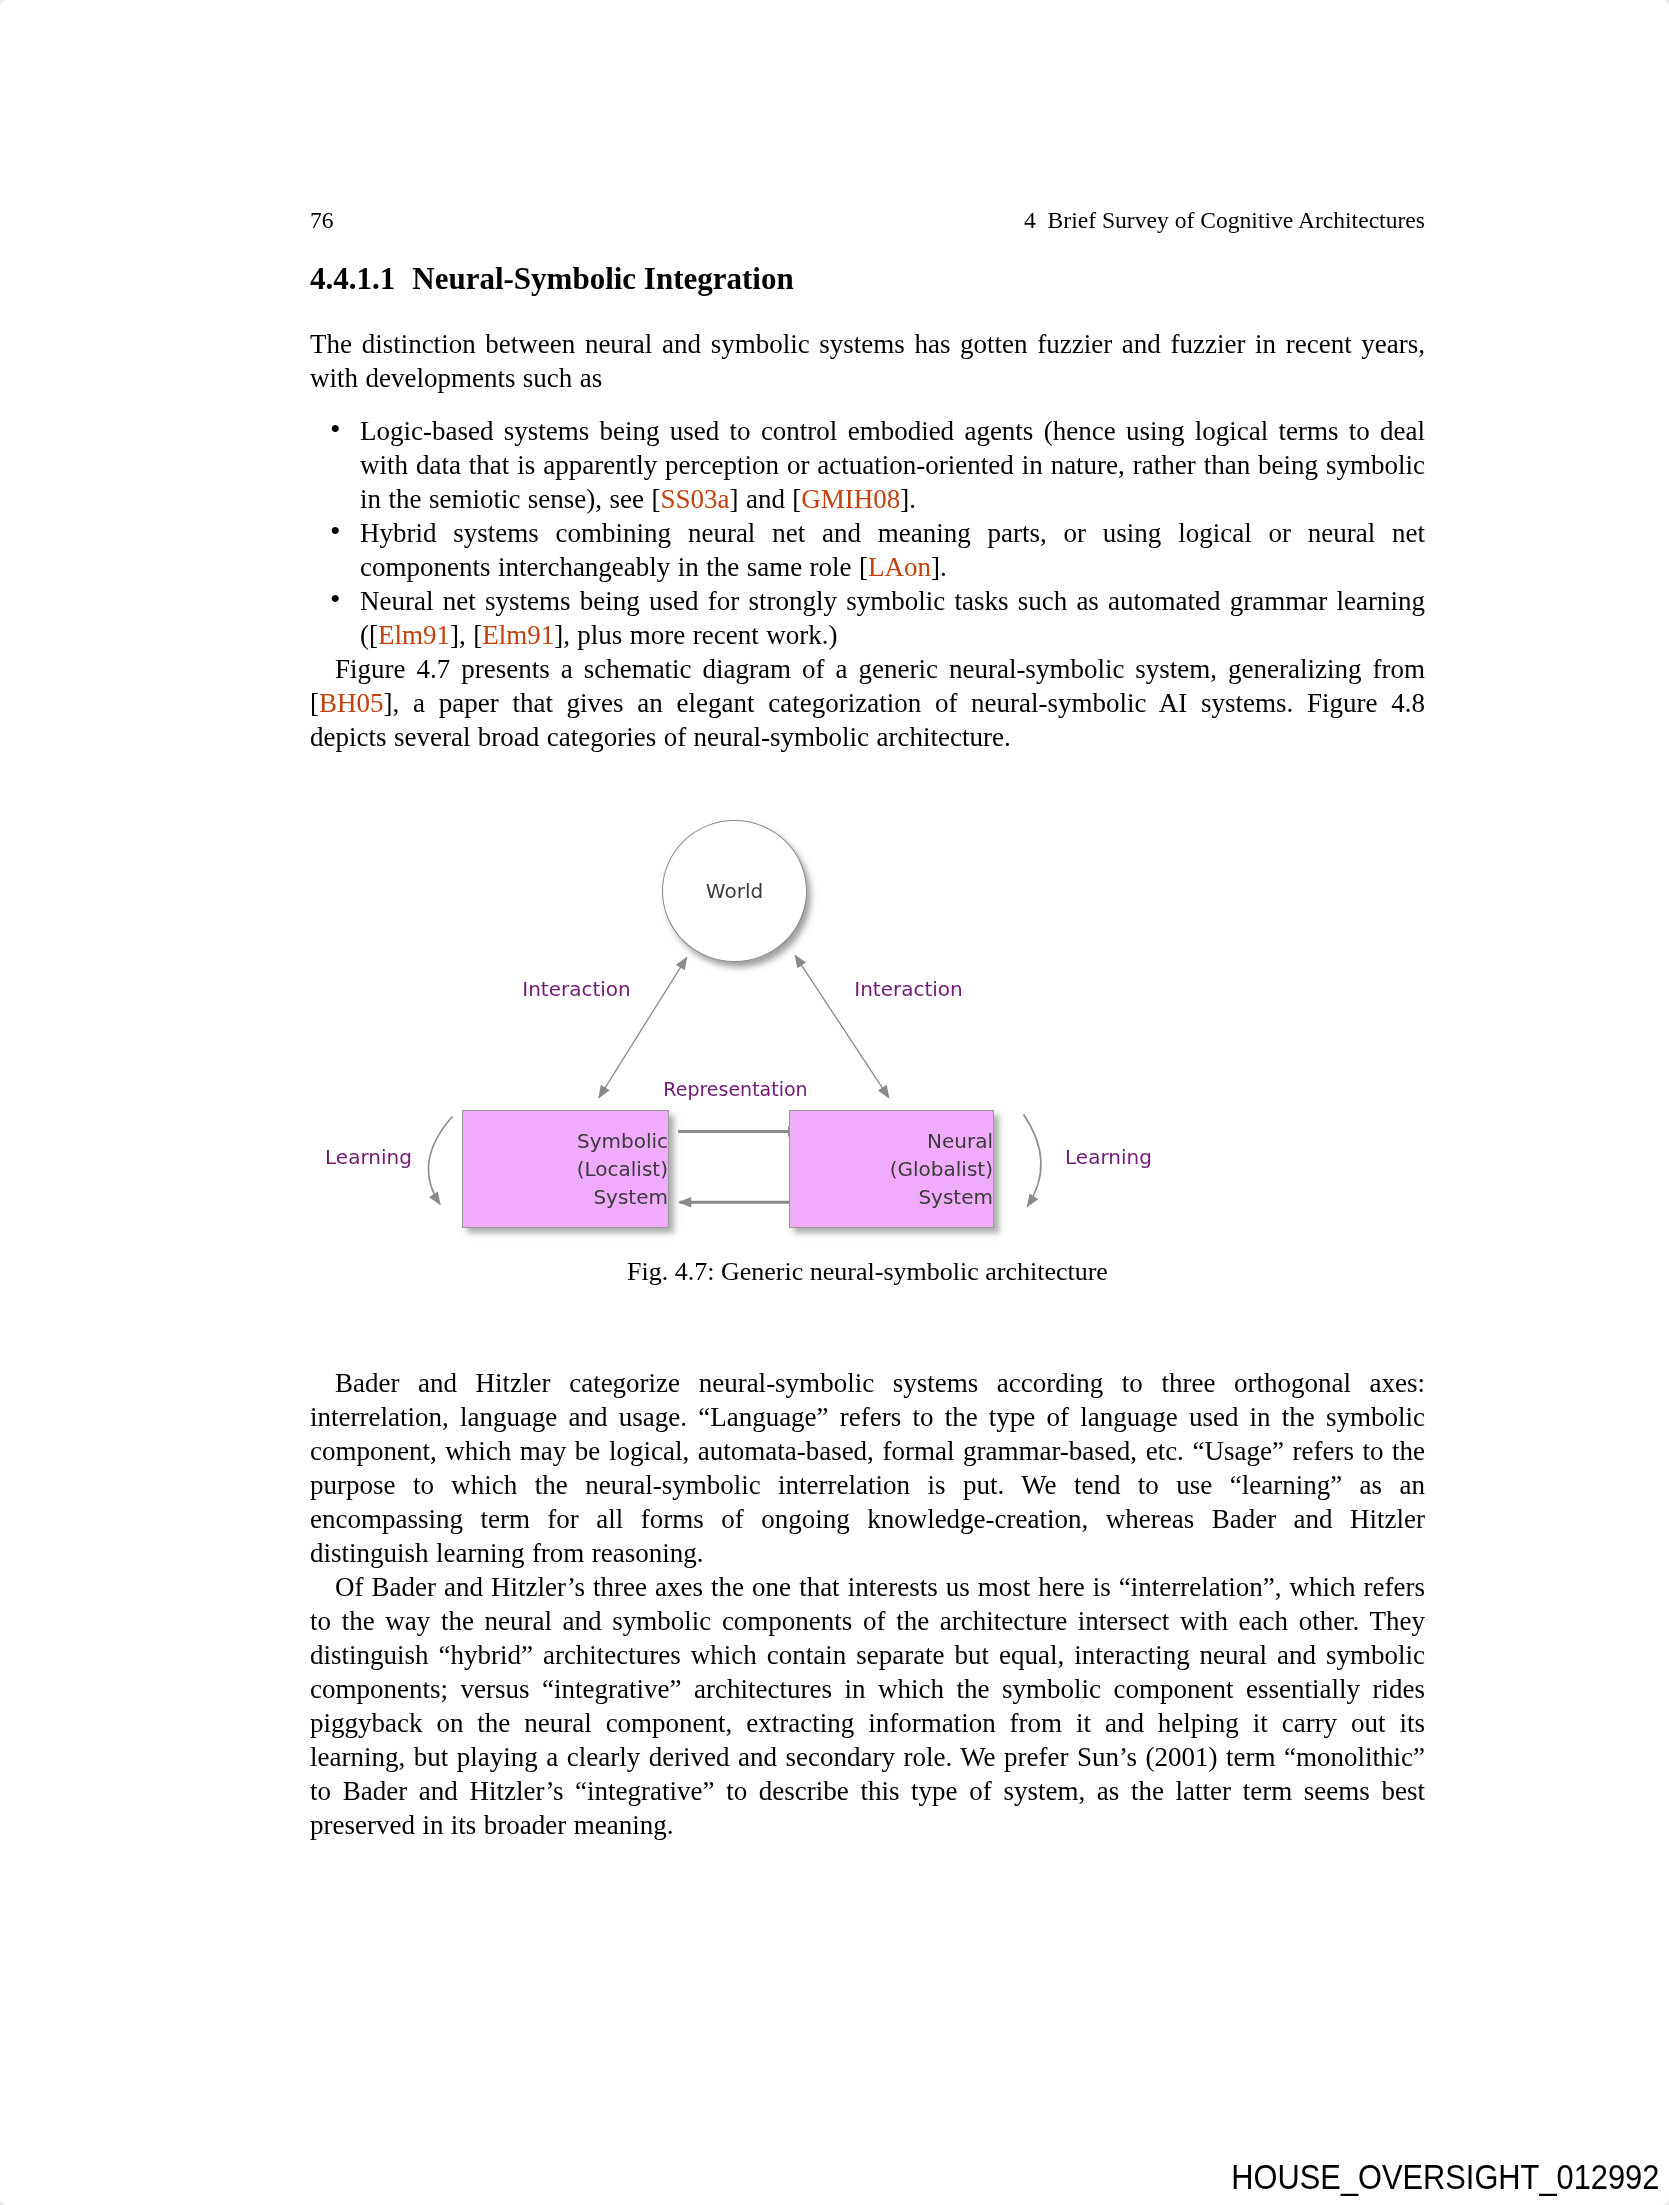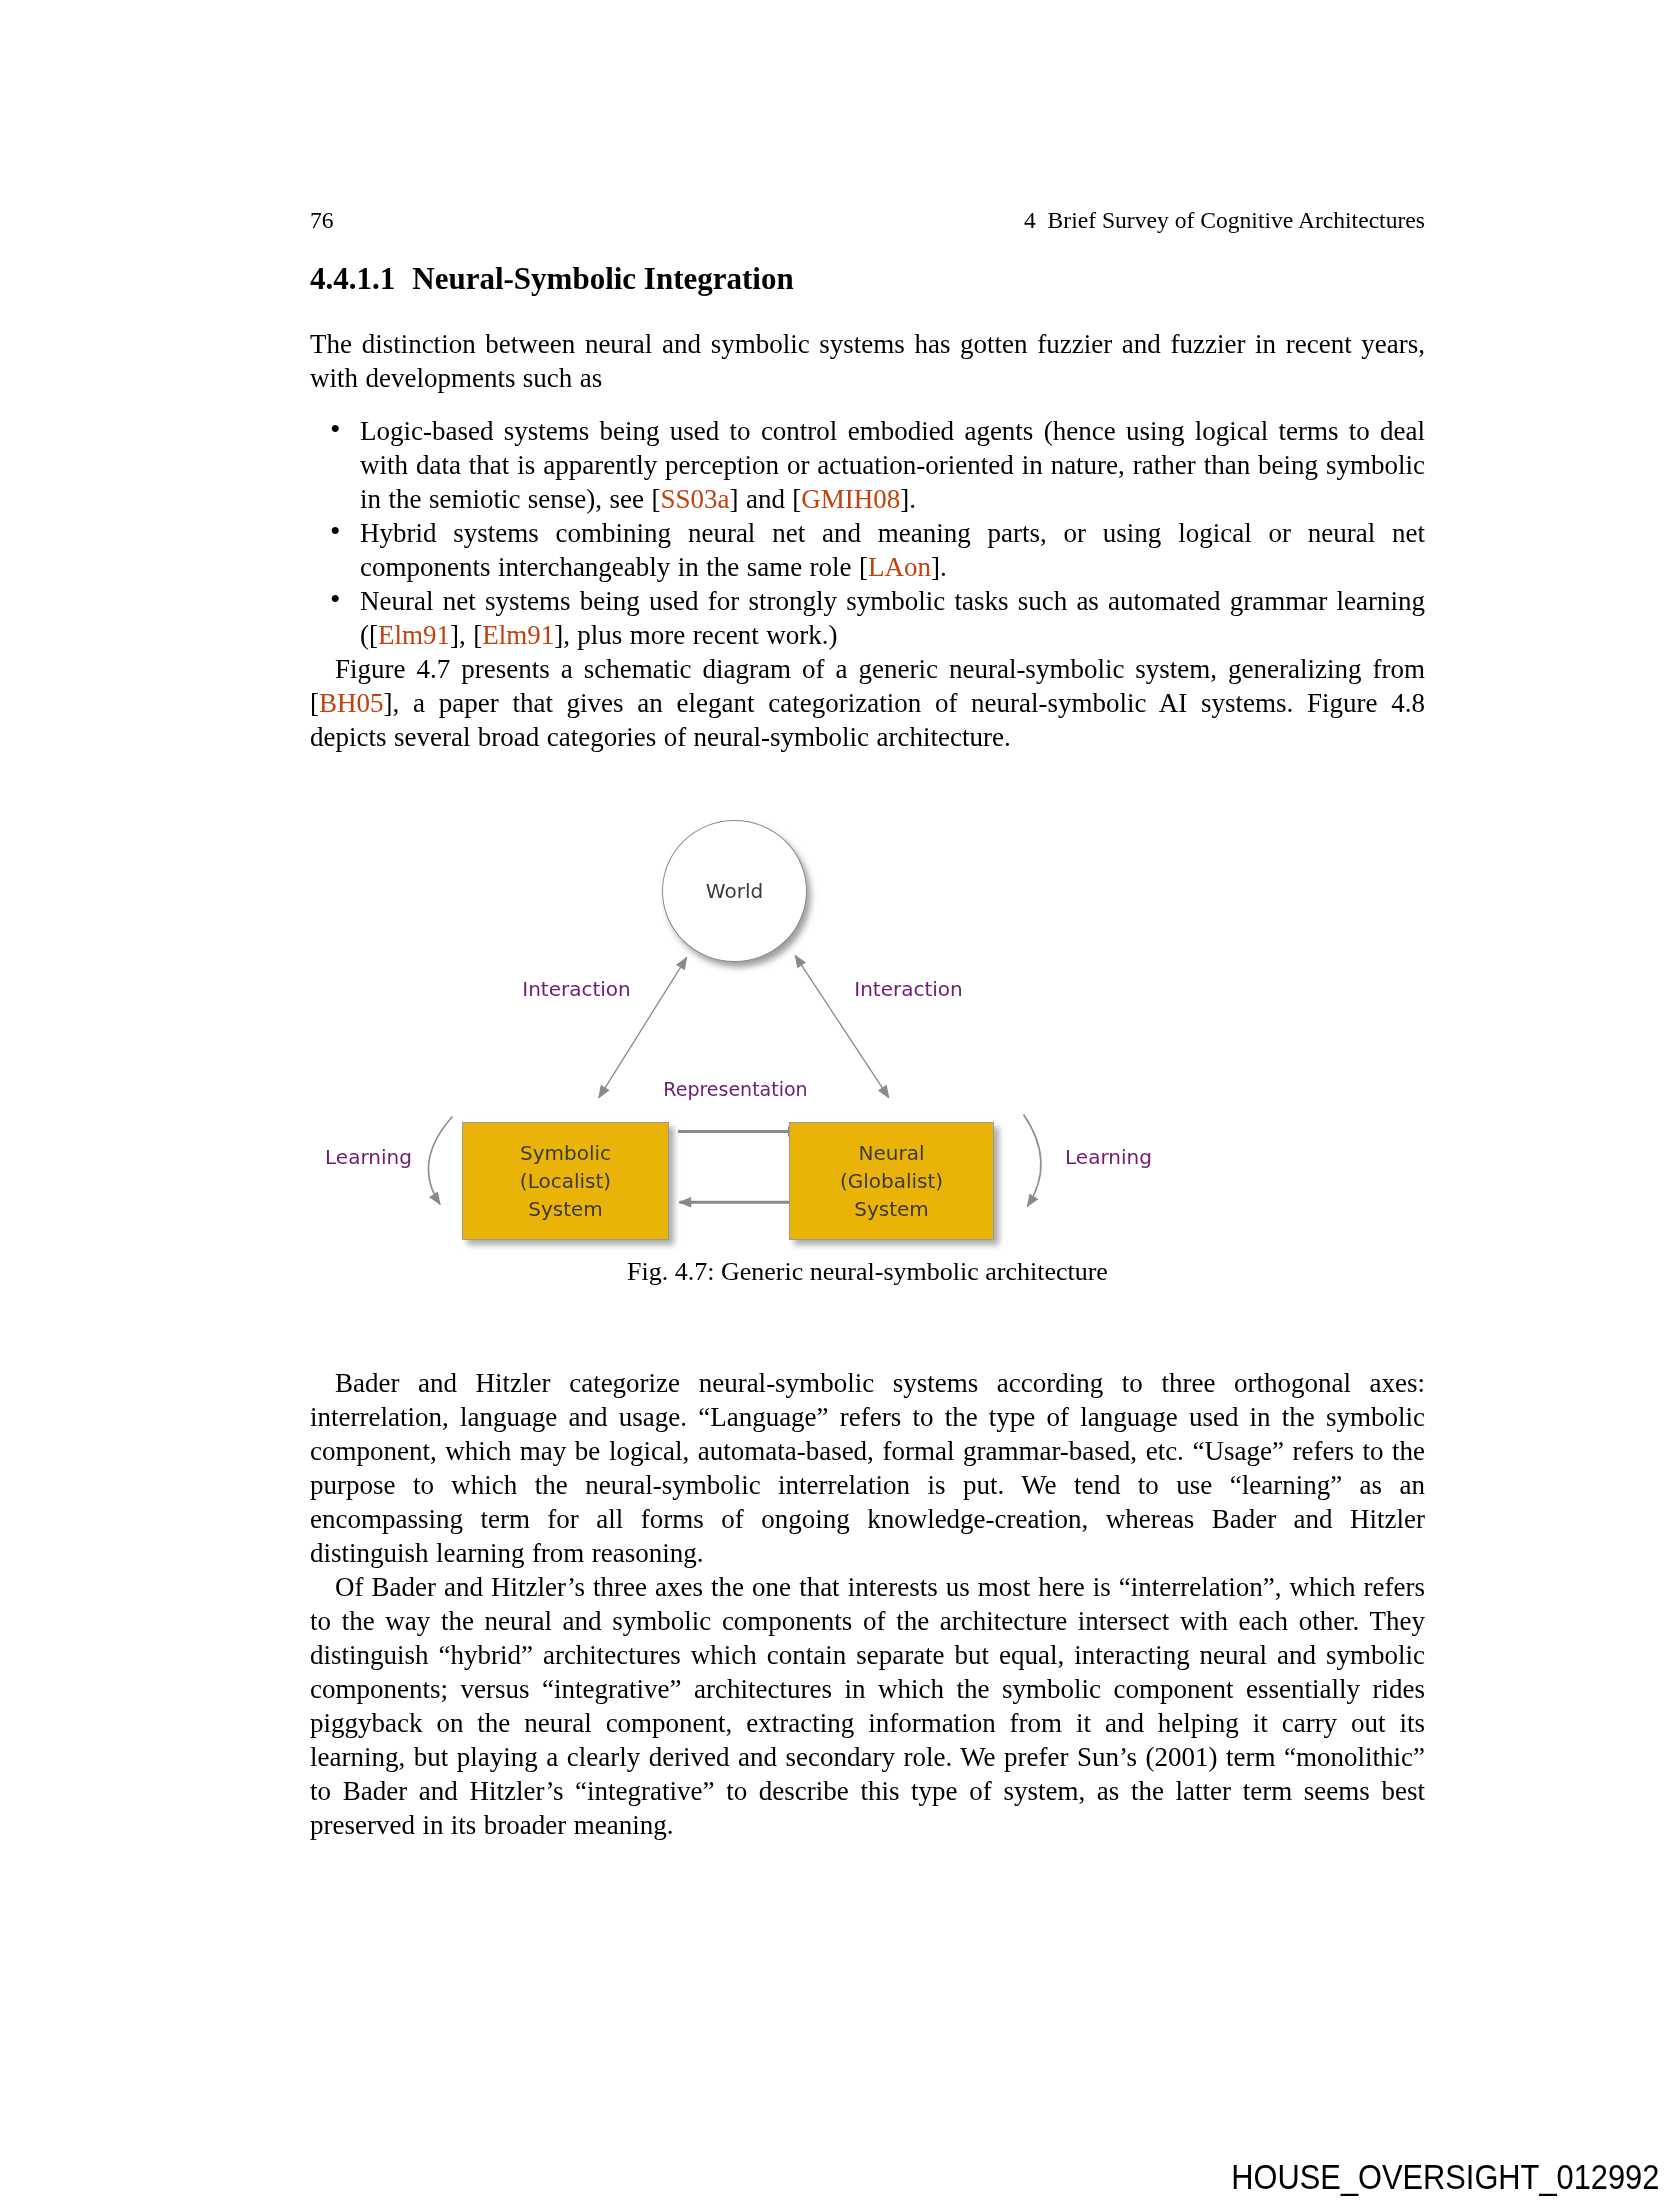"76" .page { border-radius: none -> 7px }
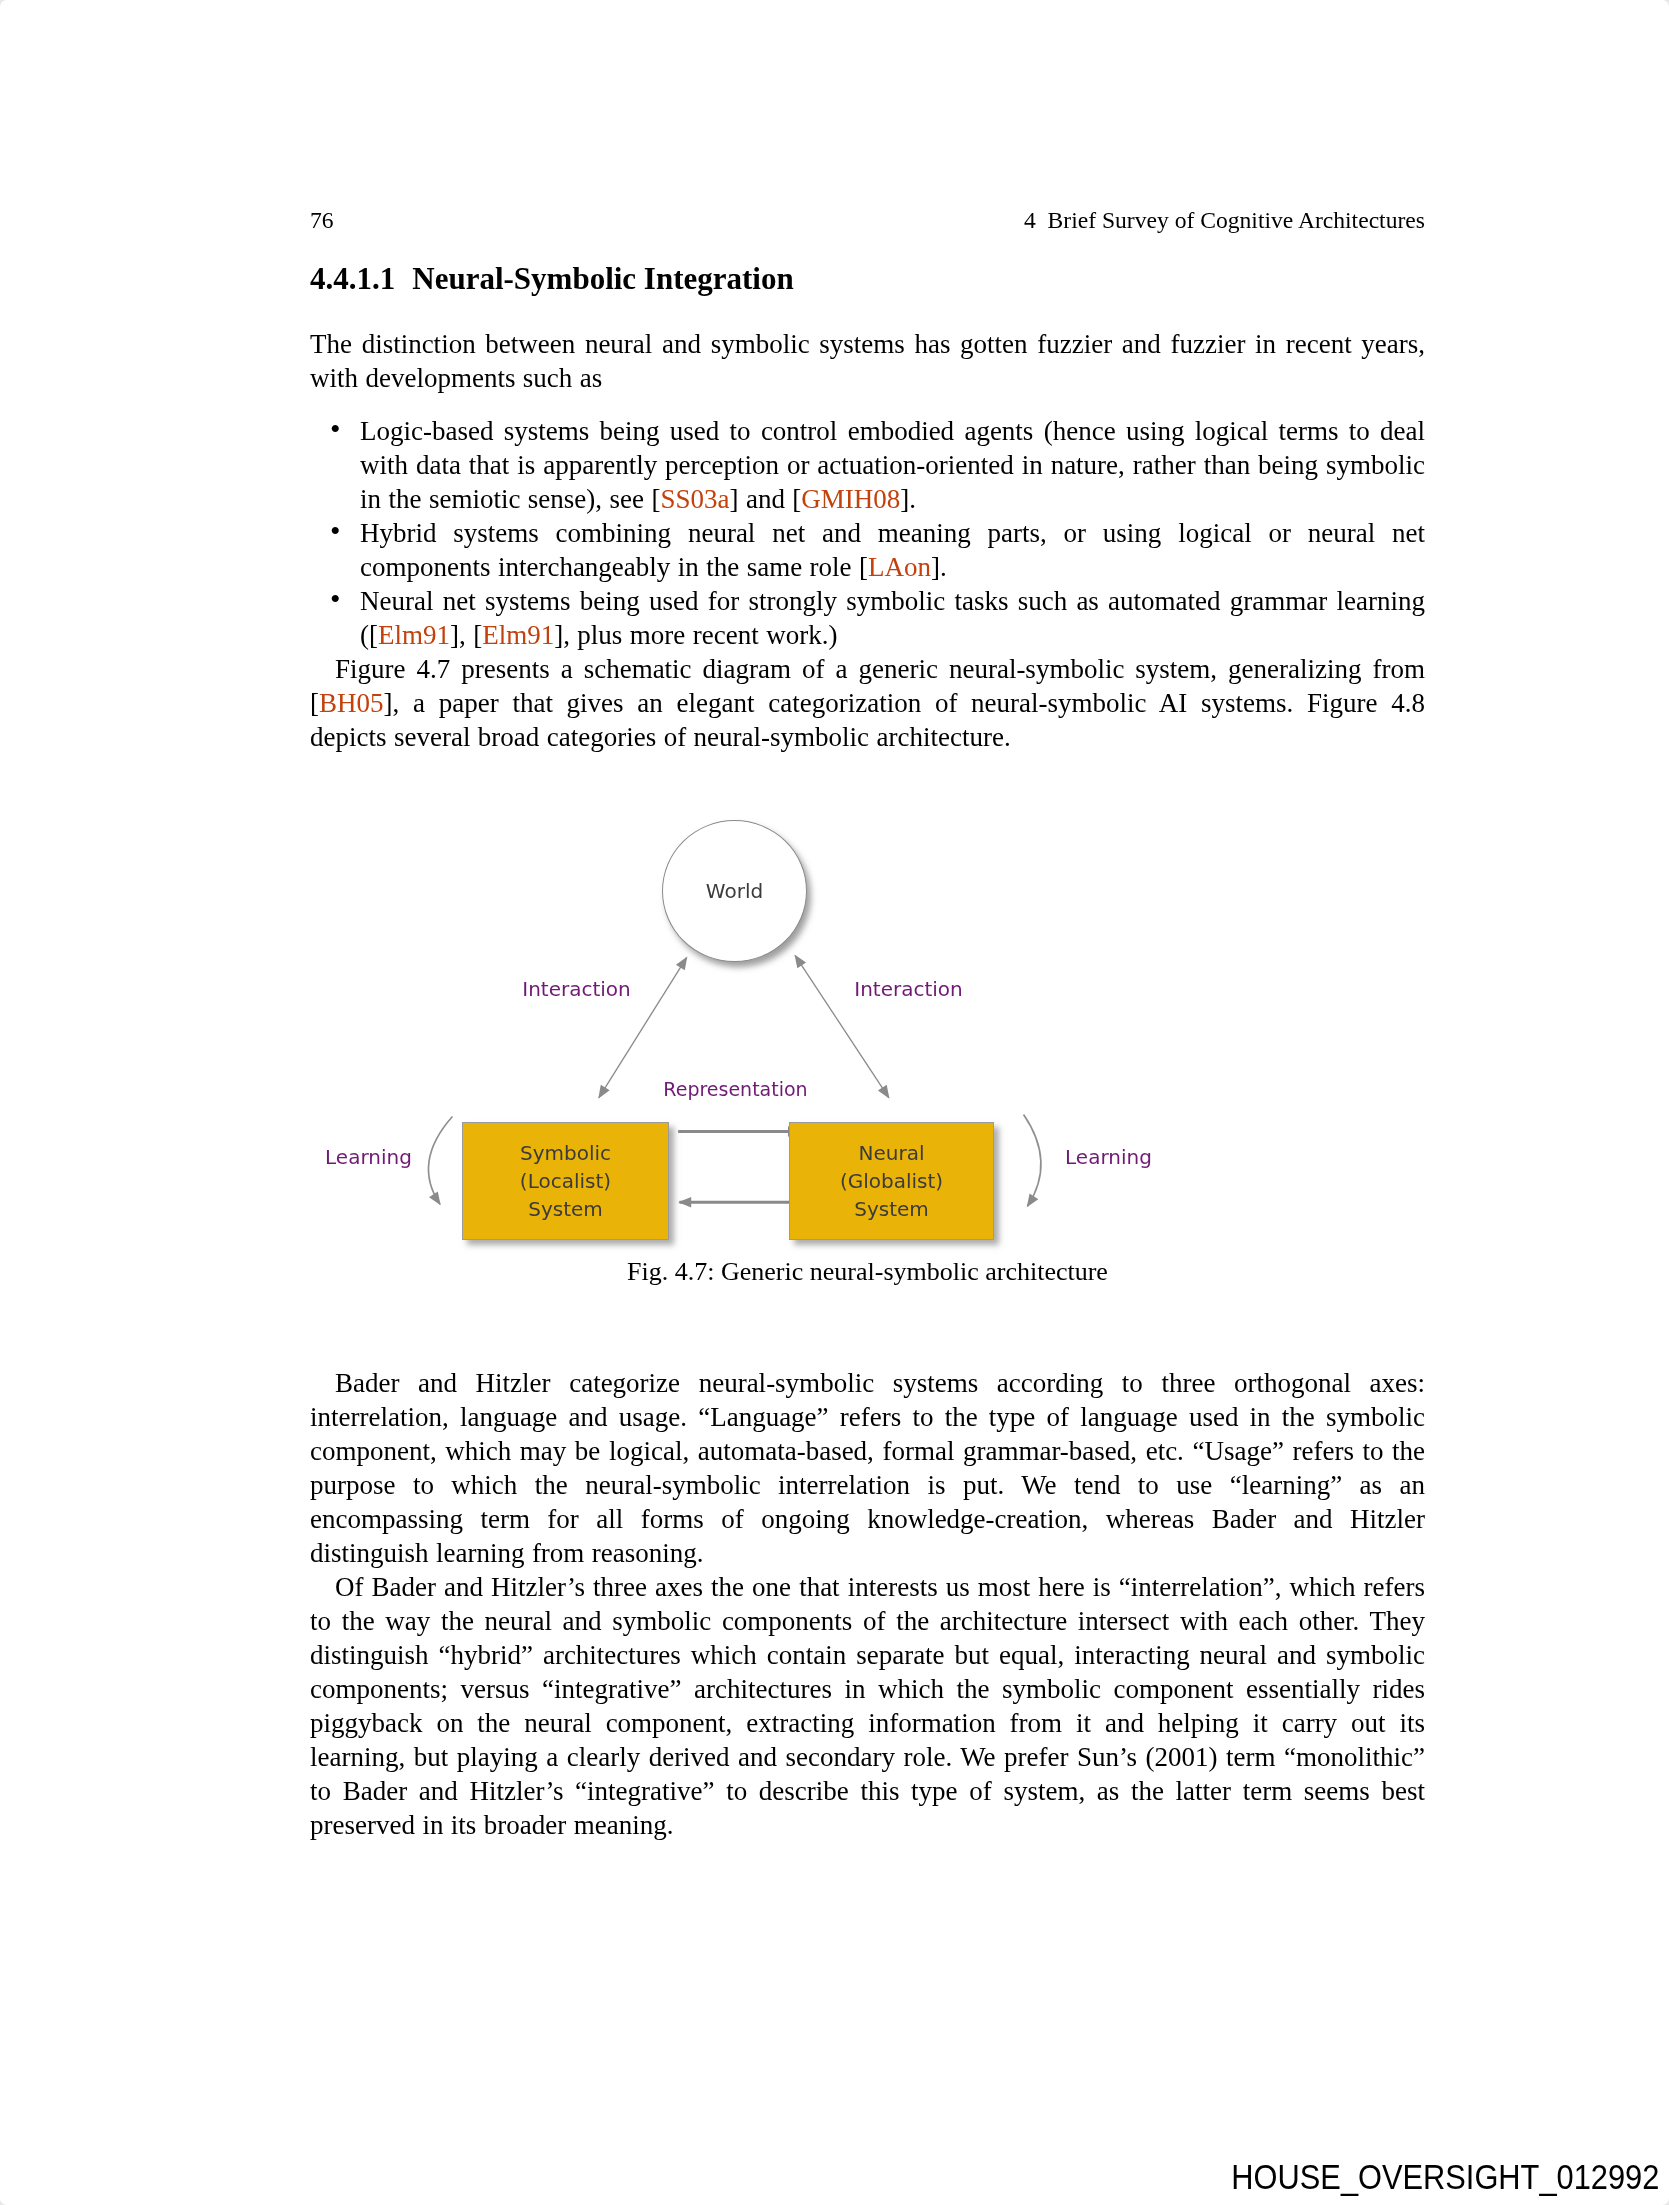"Symbolic" .sysbox { align-items: center -> flex-end; background: #eab308 -> #f0abfc; margin-top: 12px -> none }
